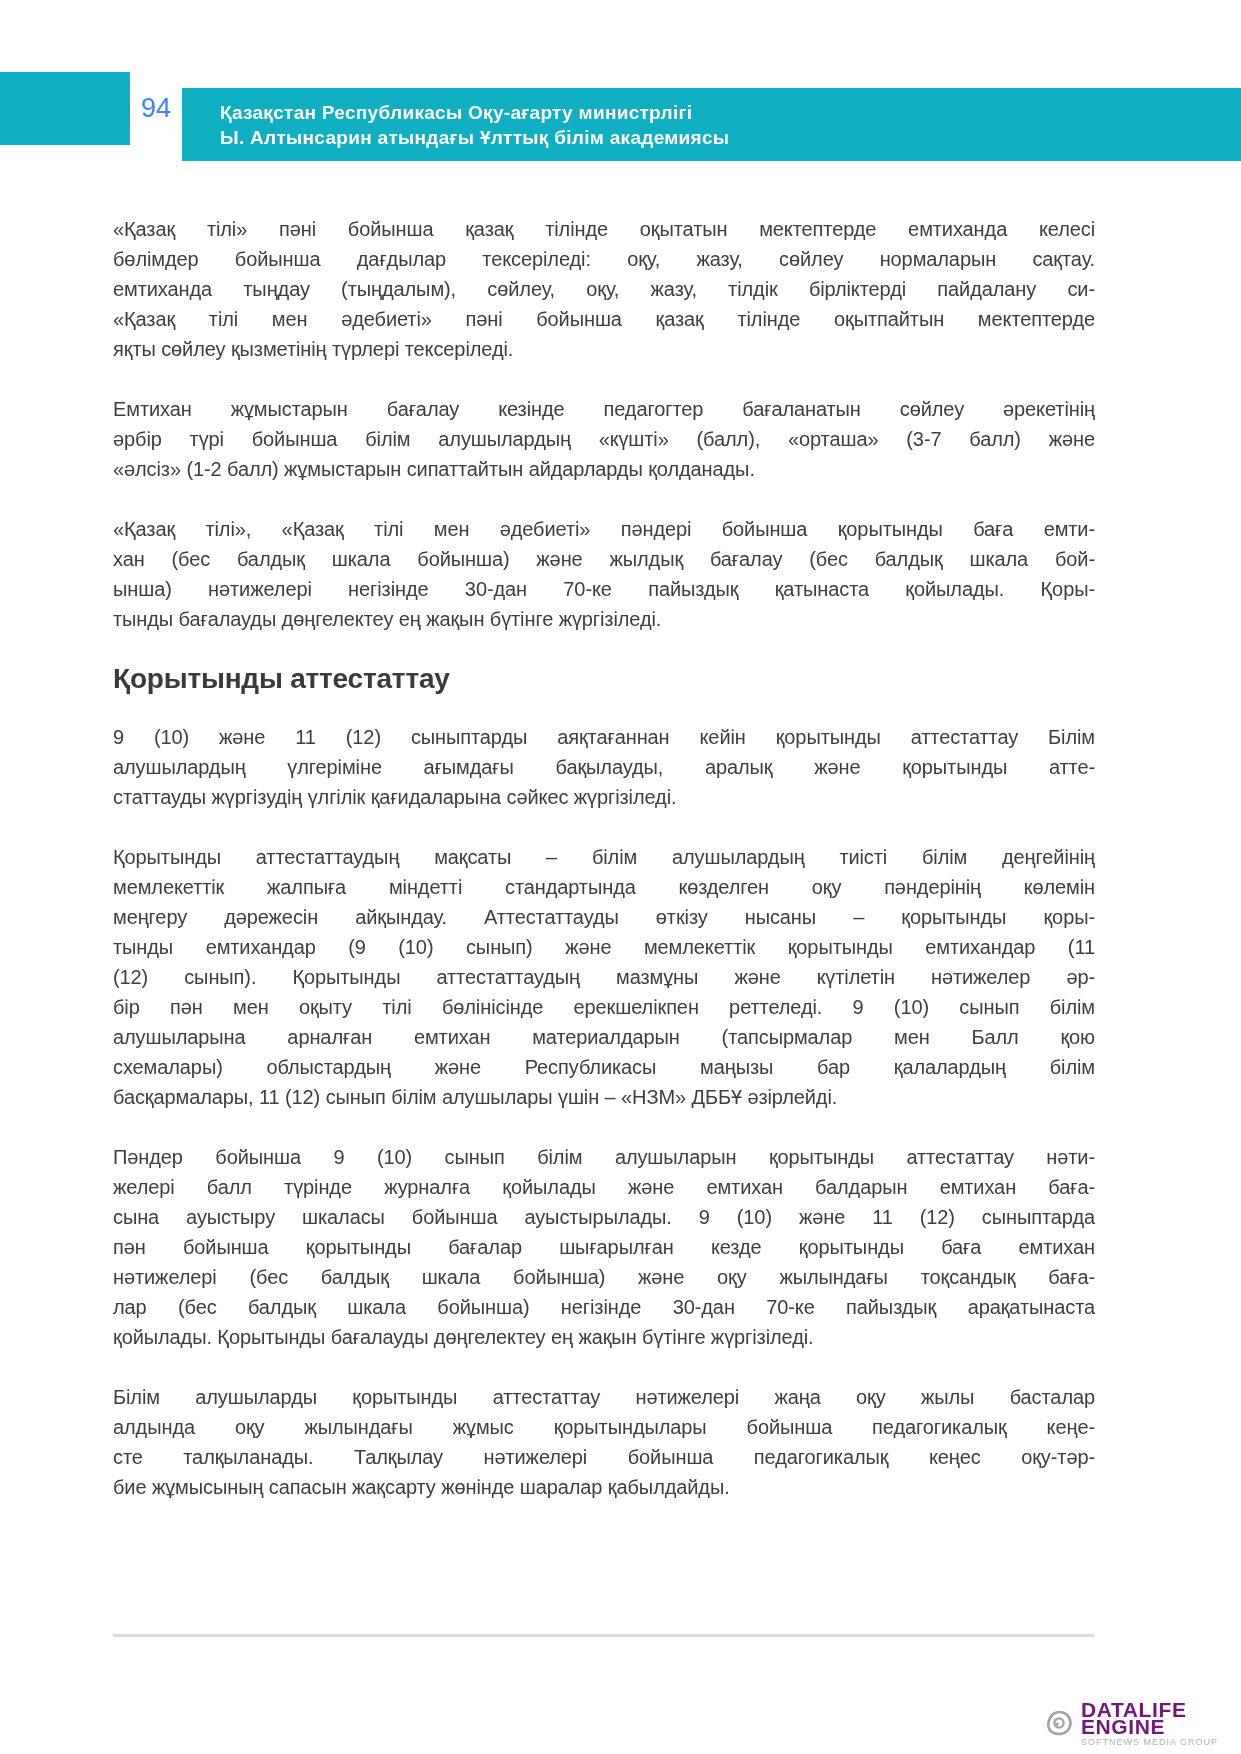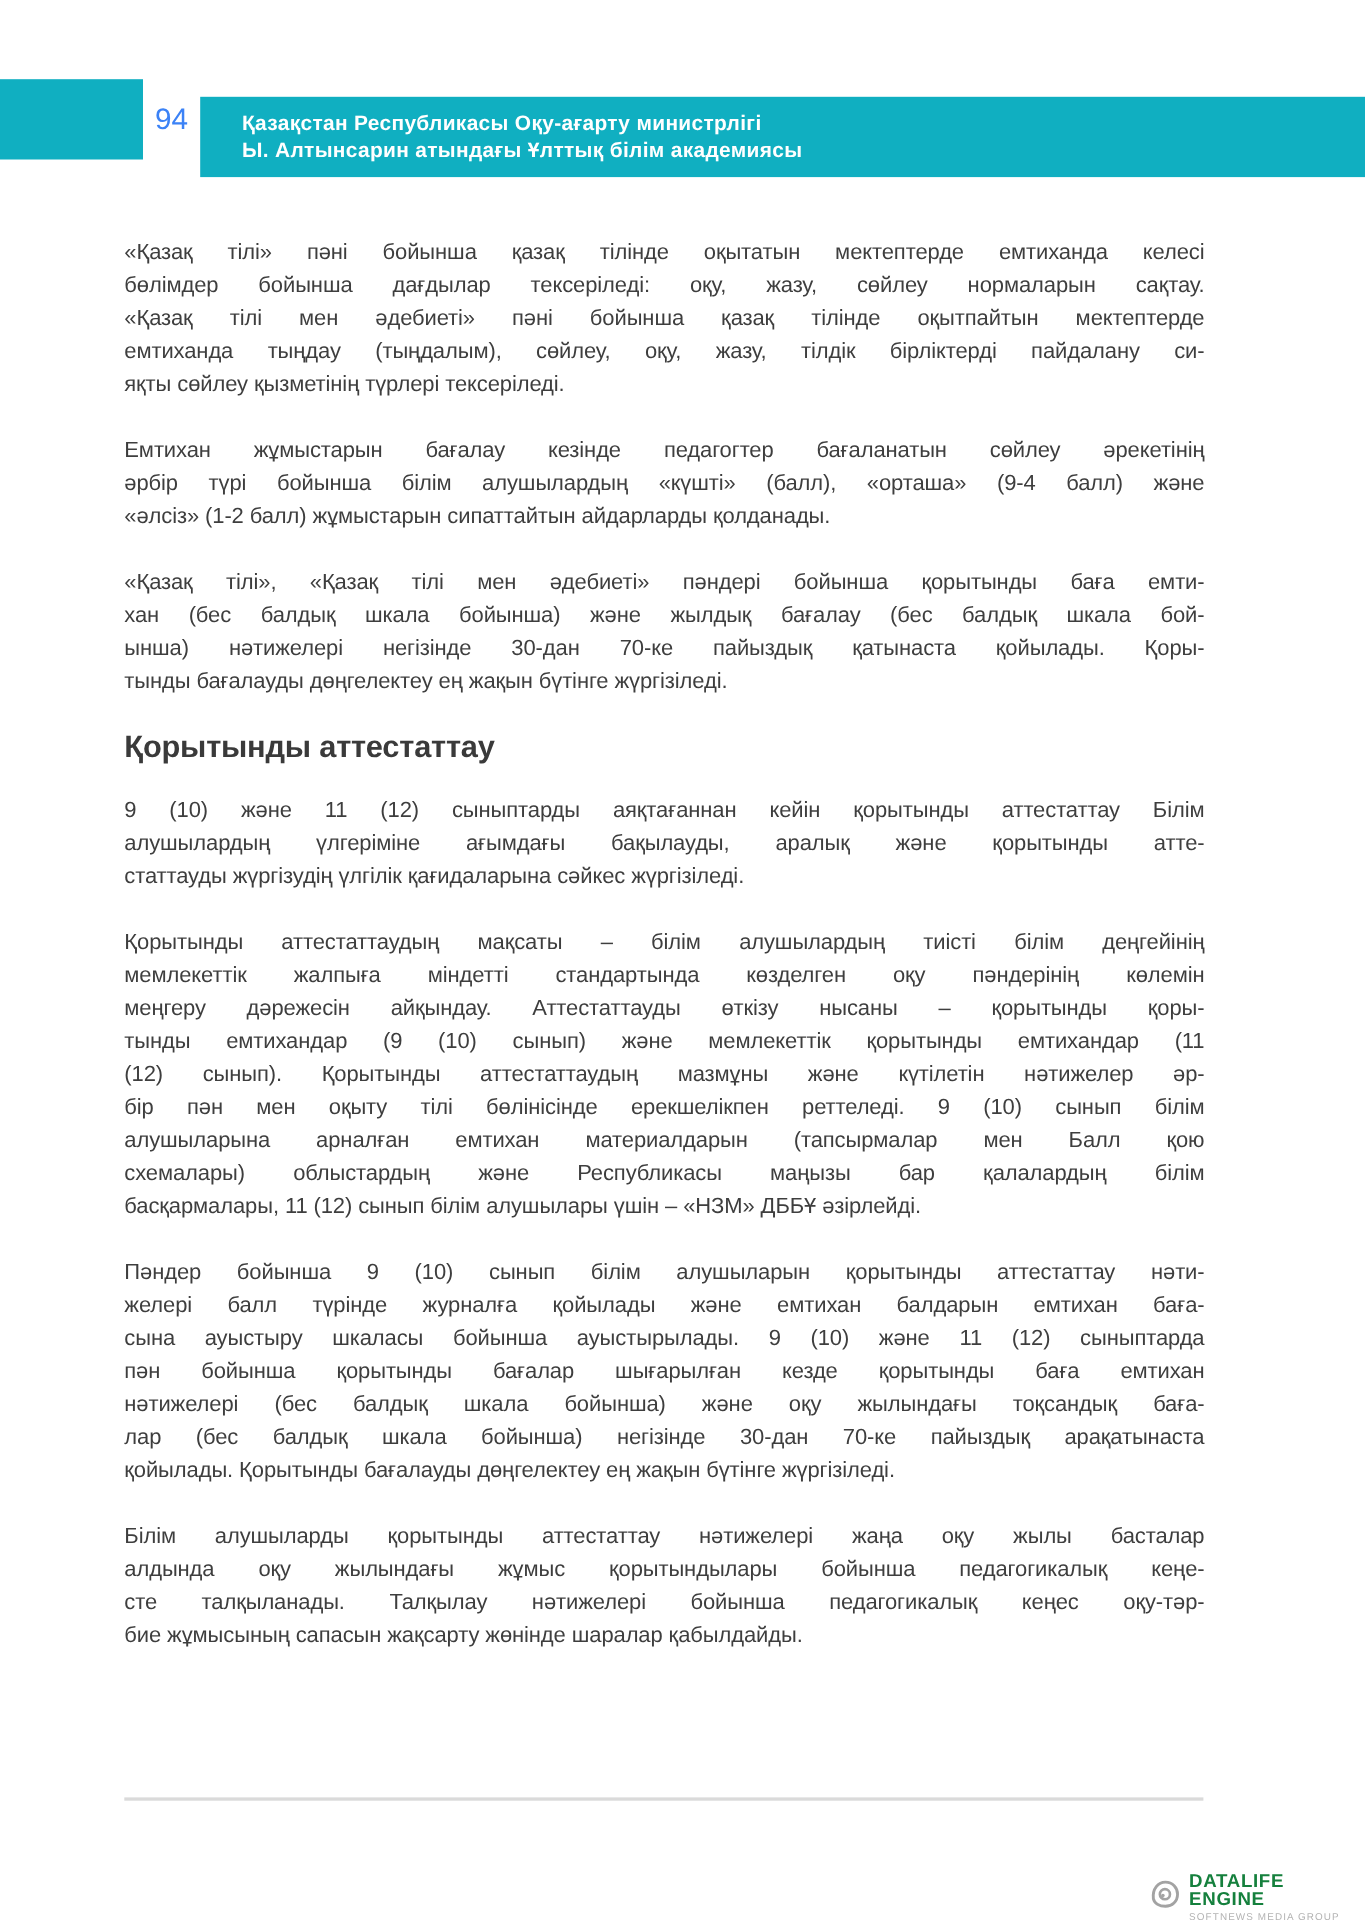"«Қазақ тілі мен әдебиеті» пәні" div.line { order: before "емтиханда тыңдау (тыңдалым), сөйлеу," -> after "емтиханда тыңдау (тыңдалым), сөйлеу," }
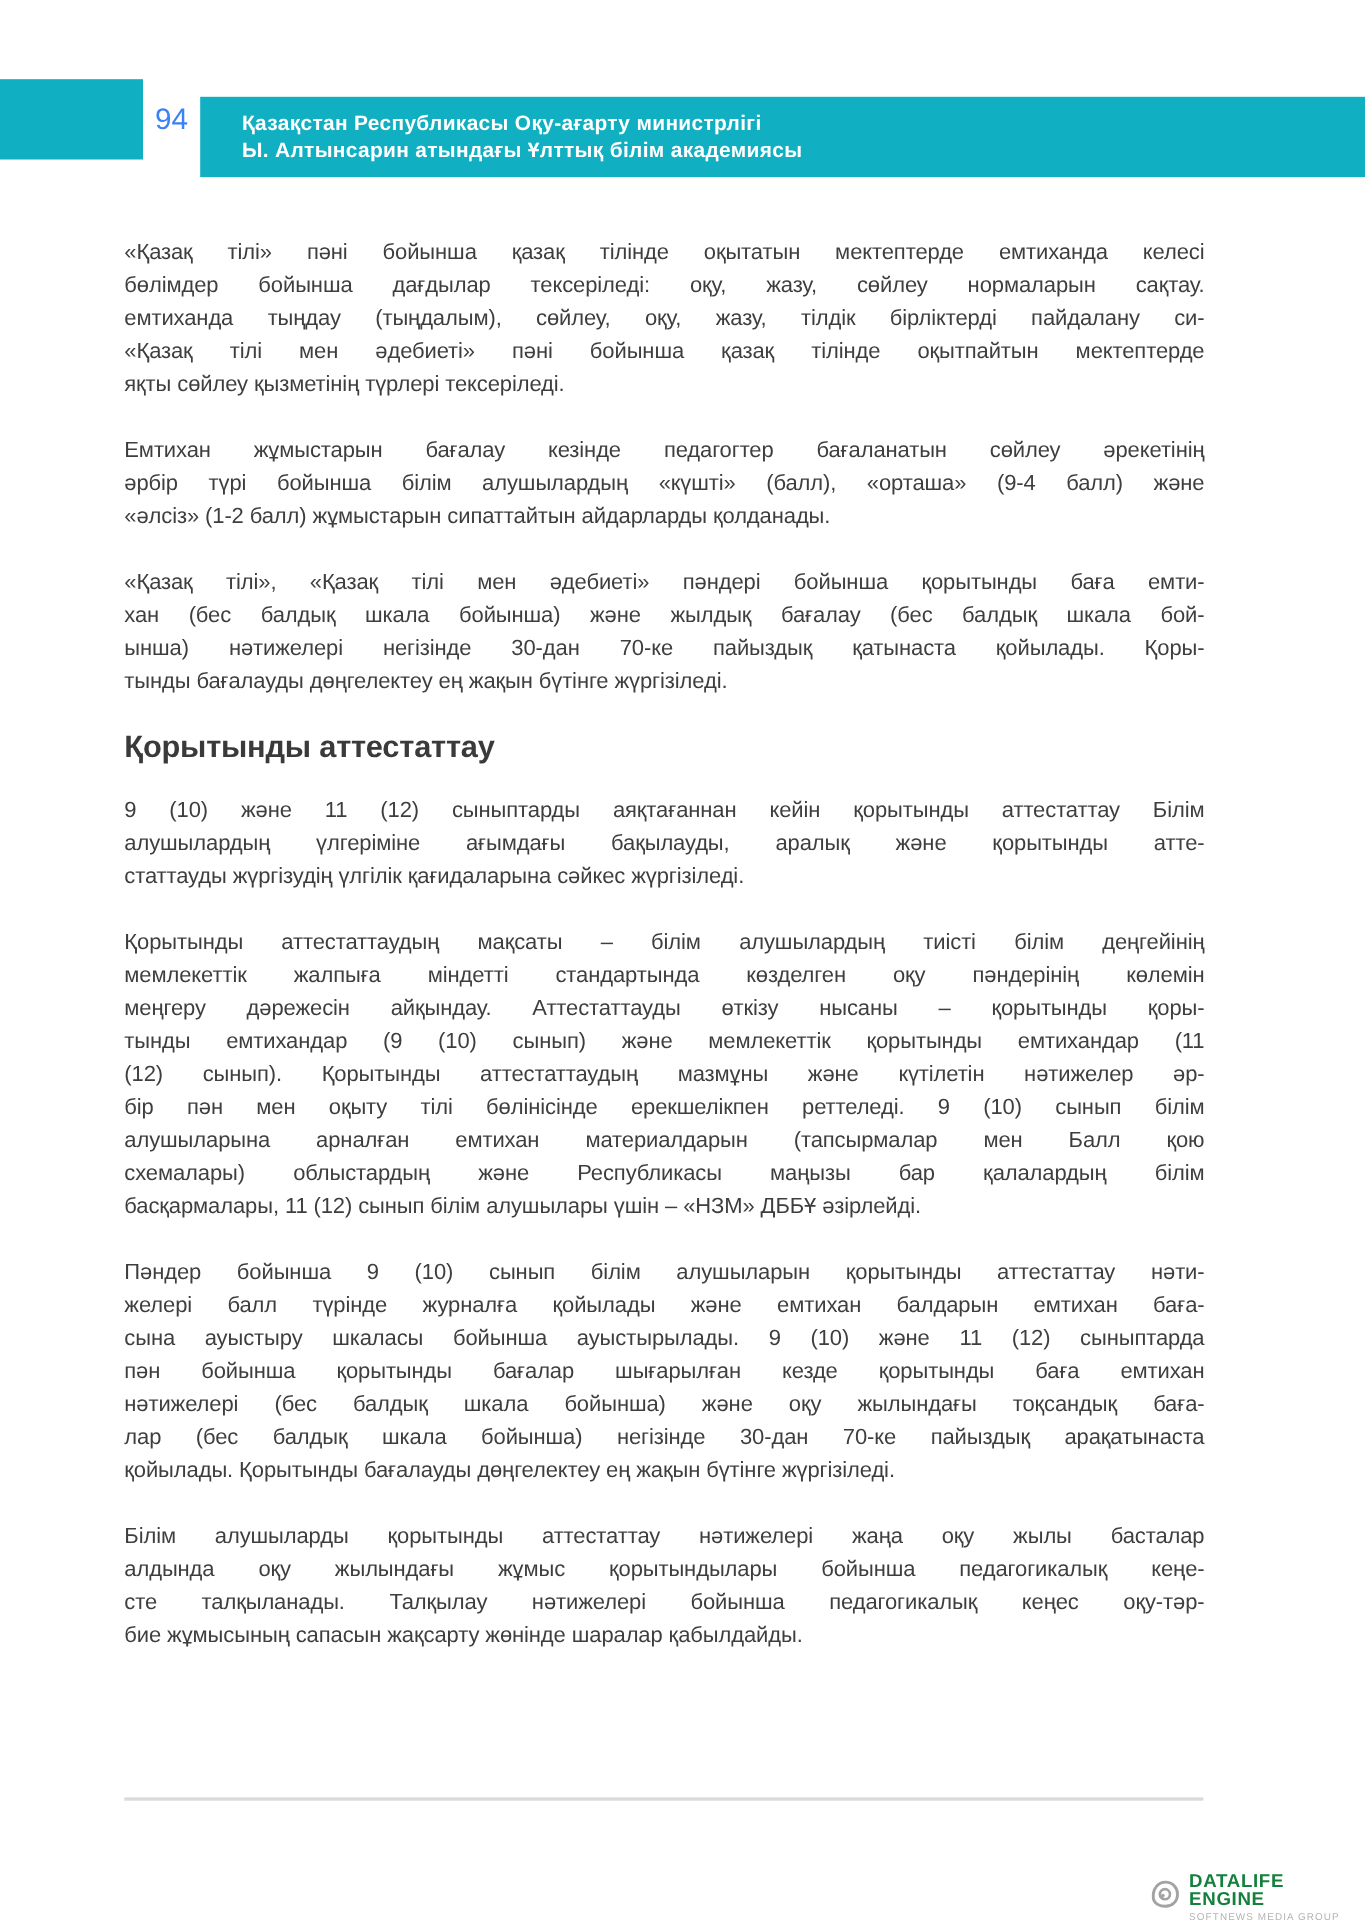"әрбір түрі бойынша білім алушылардың" div.line { text: 9-4 -> 3-7 }
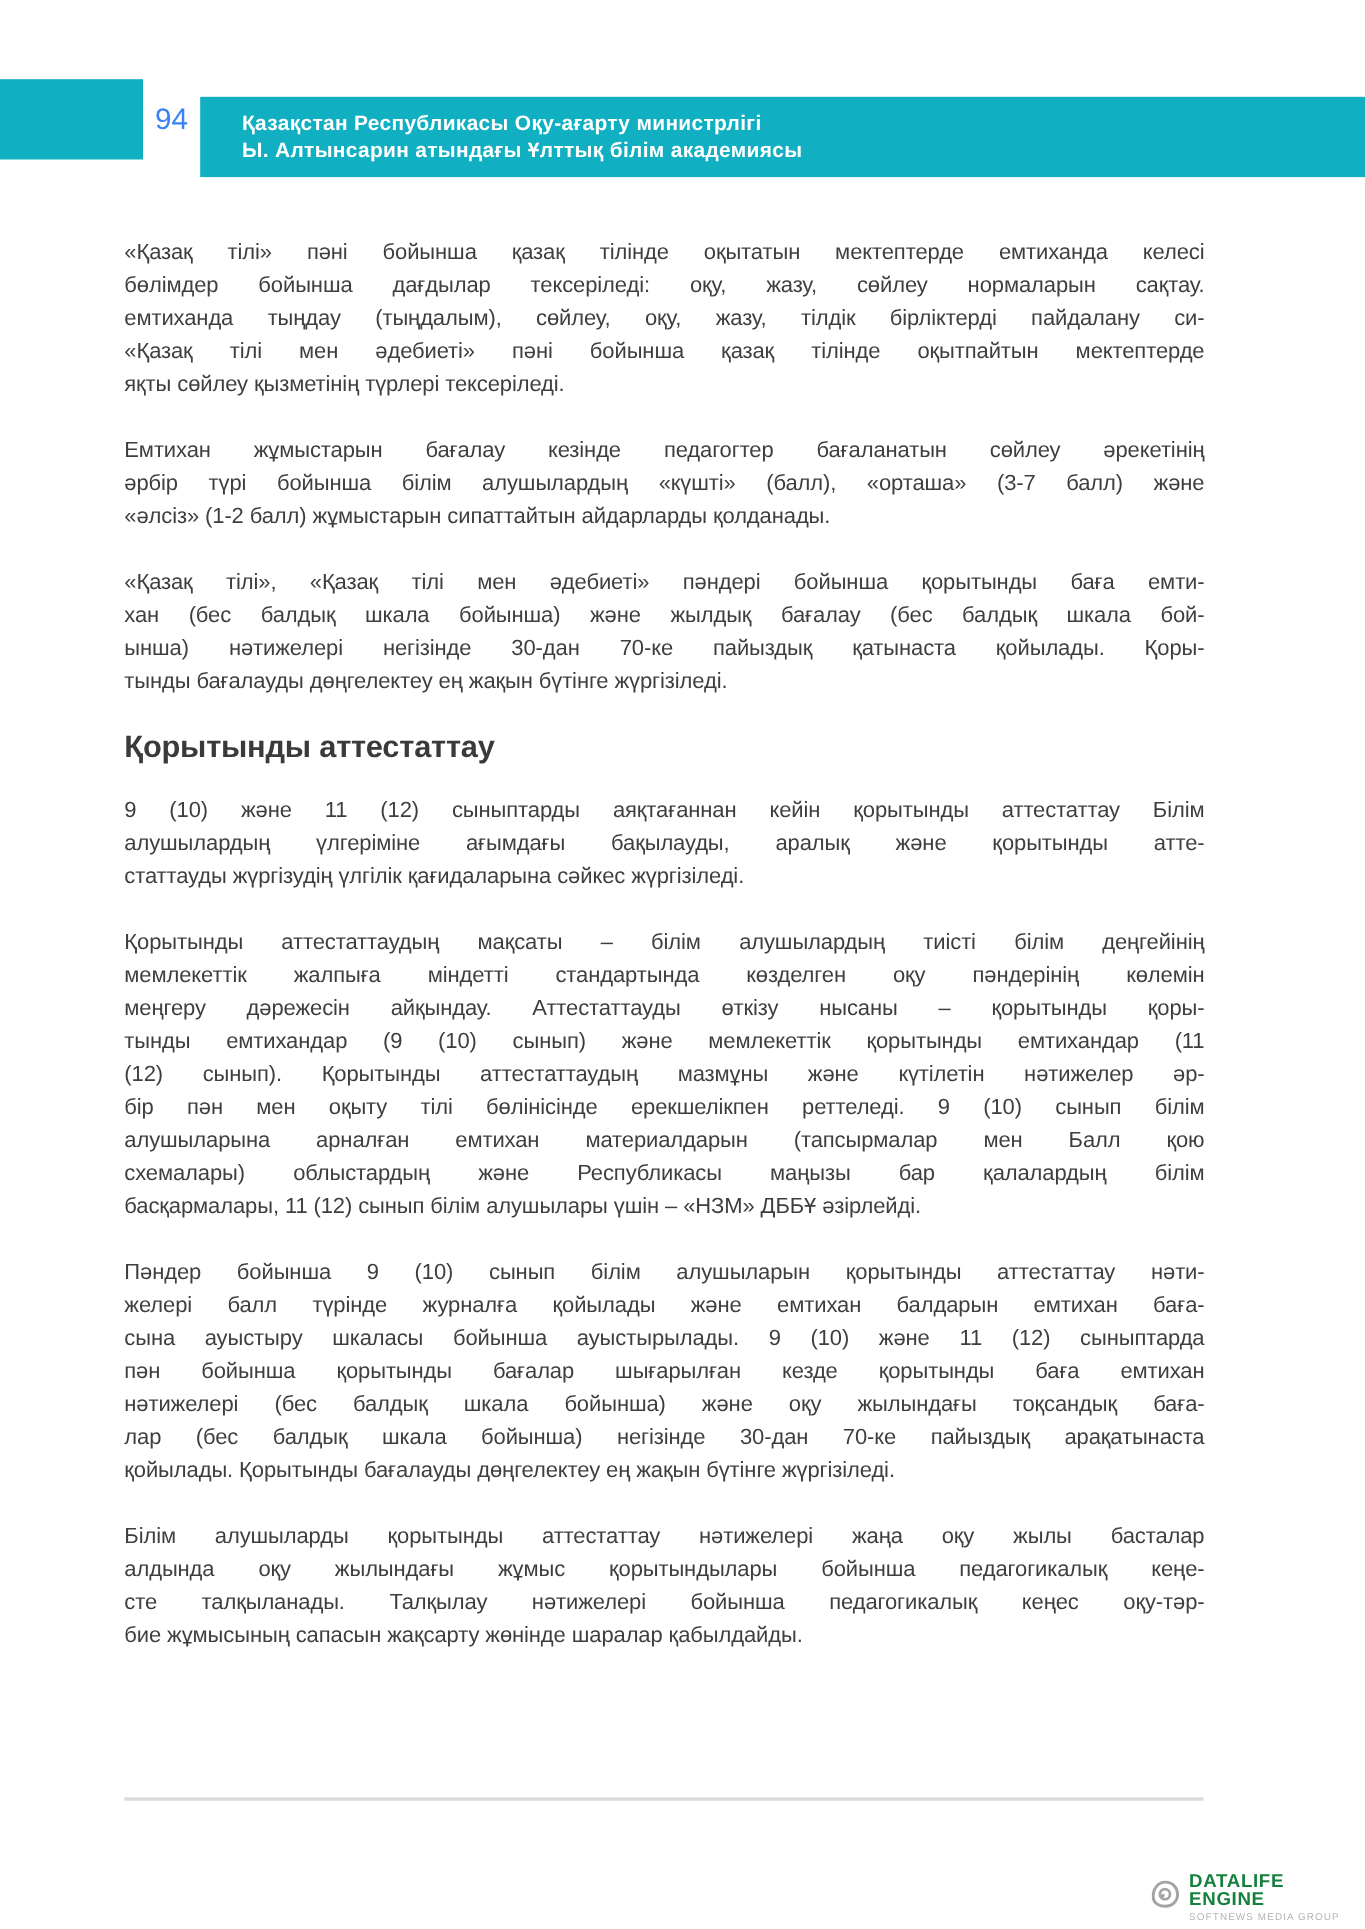"DATALIFE ENGINE" .wm-title { color: #15803d -> #701a75; font-size: 17px -> 21px }
